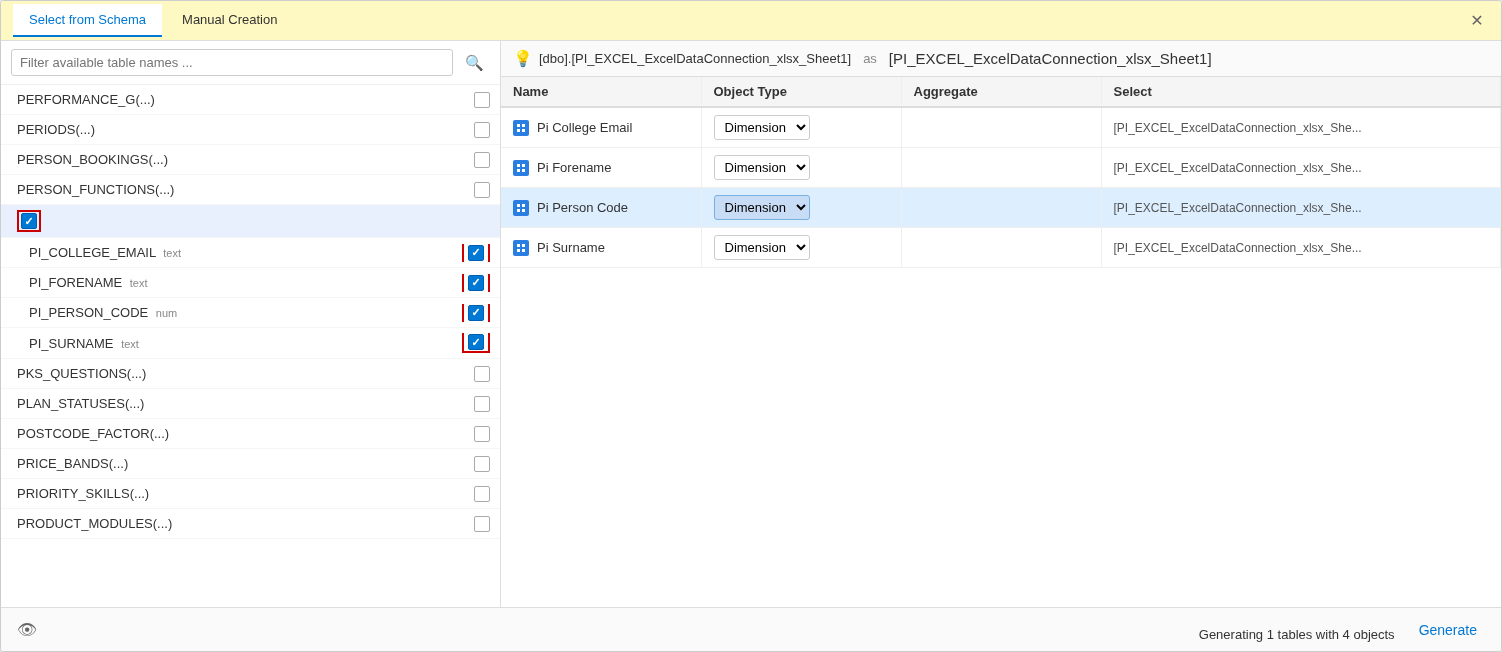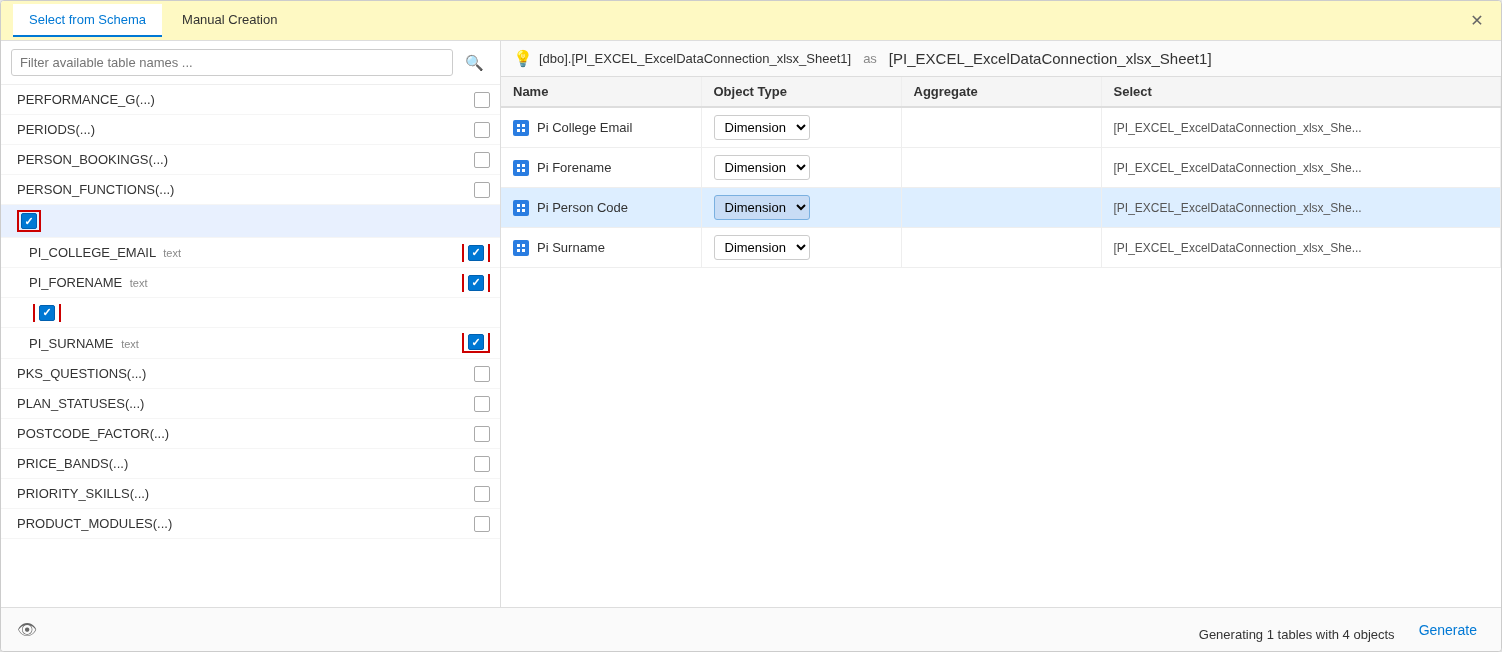"PI_PERSON_CODE num" span.item-label { html: none -> <span> <span>PI_PERSON_CODE</span> <span>num</span> </span> }
